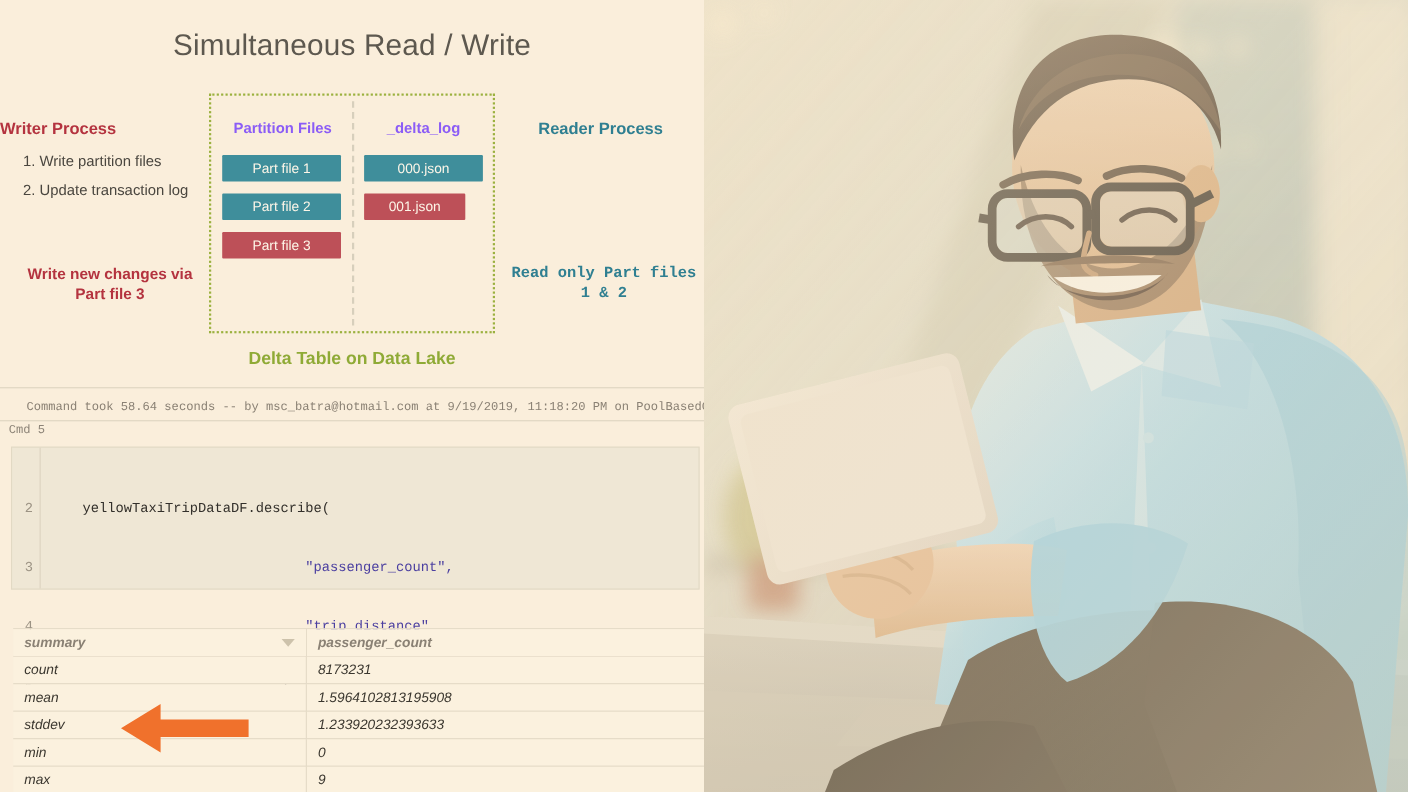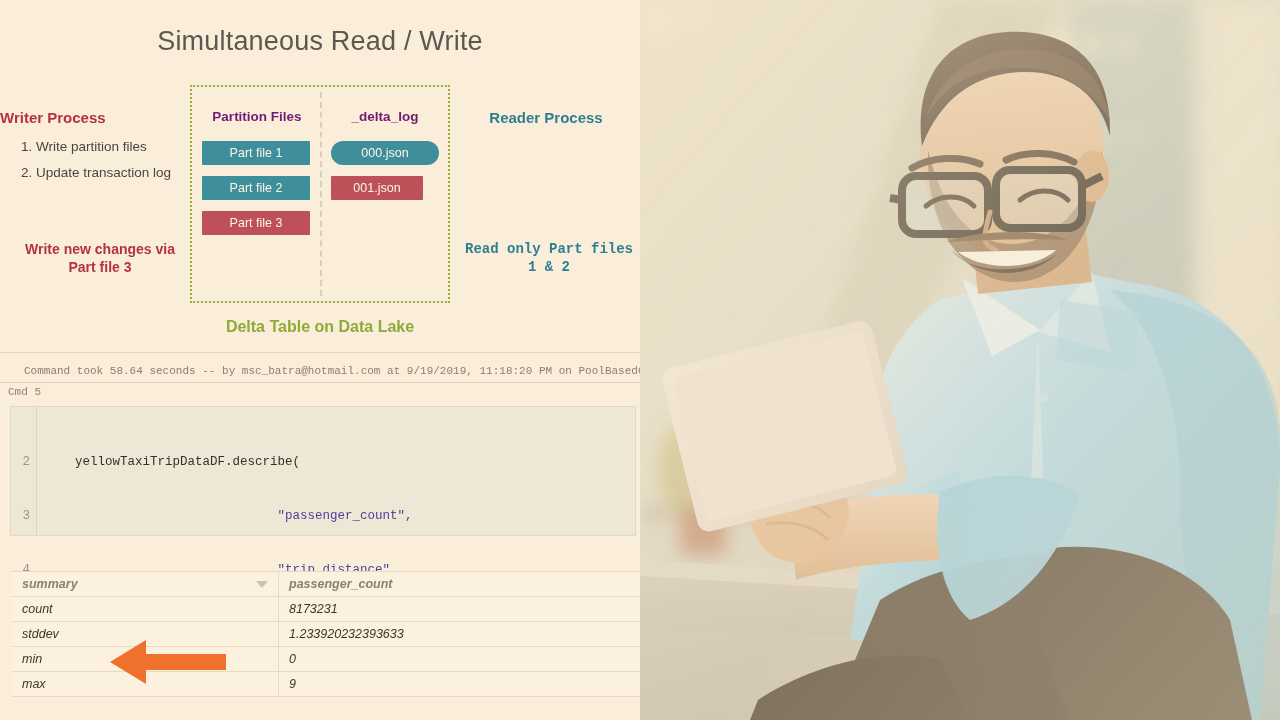"Partition Files" .col-head { color: #701a75 -> #8b5cf6 }
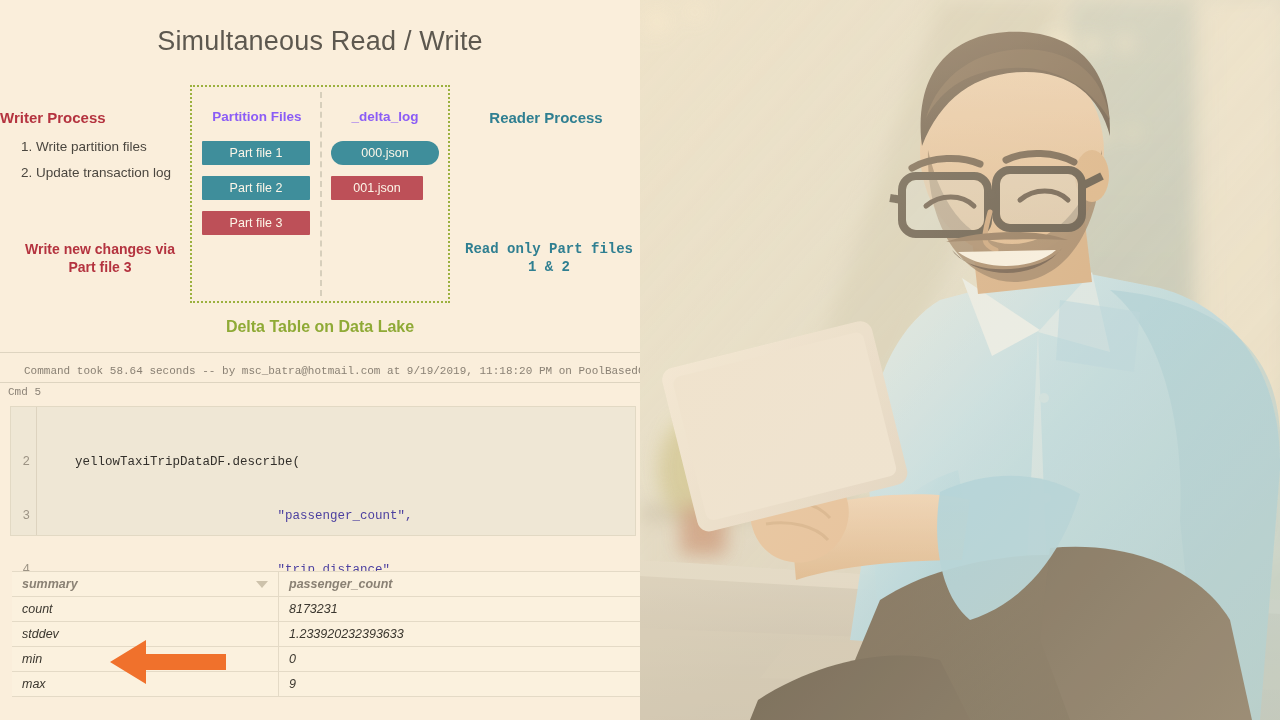"000.json" .dl1 { border-radius: 12px -> none }
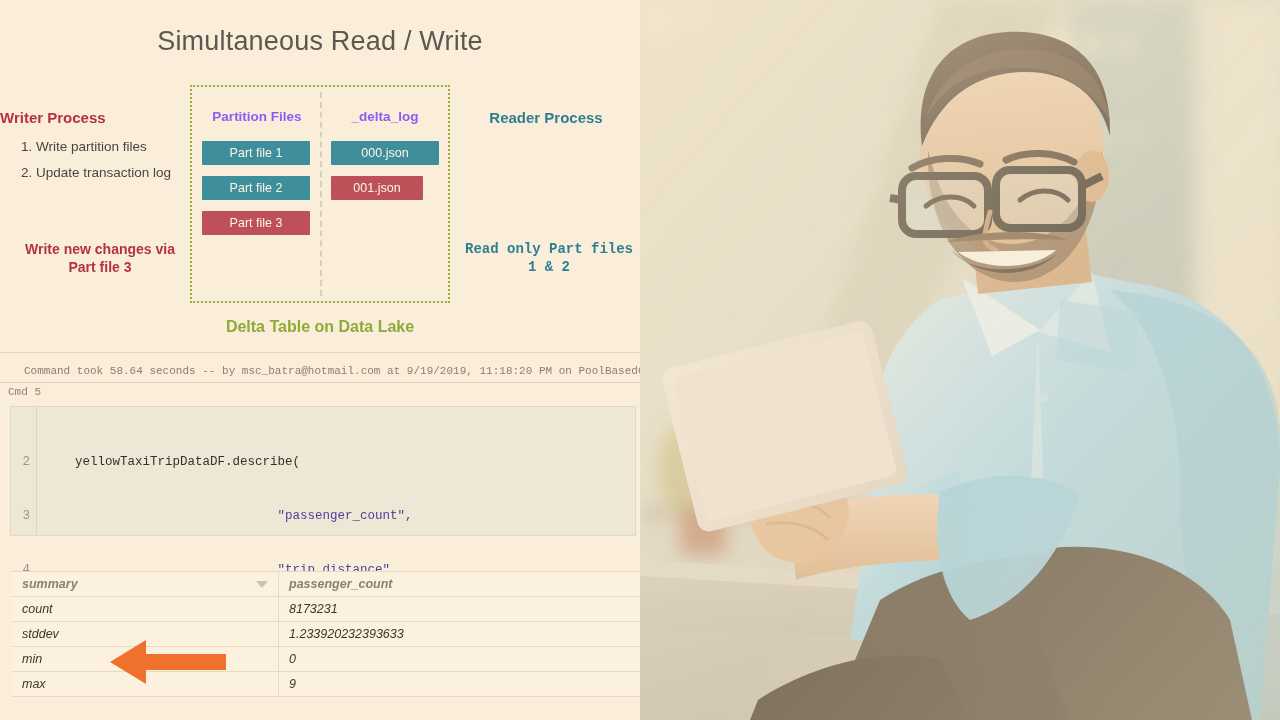"mean" tr { html: none -> <tr> <td>mean</td> <td>1.5964102813195908</td> </tr> }
